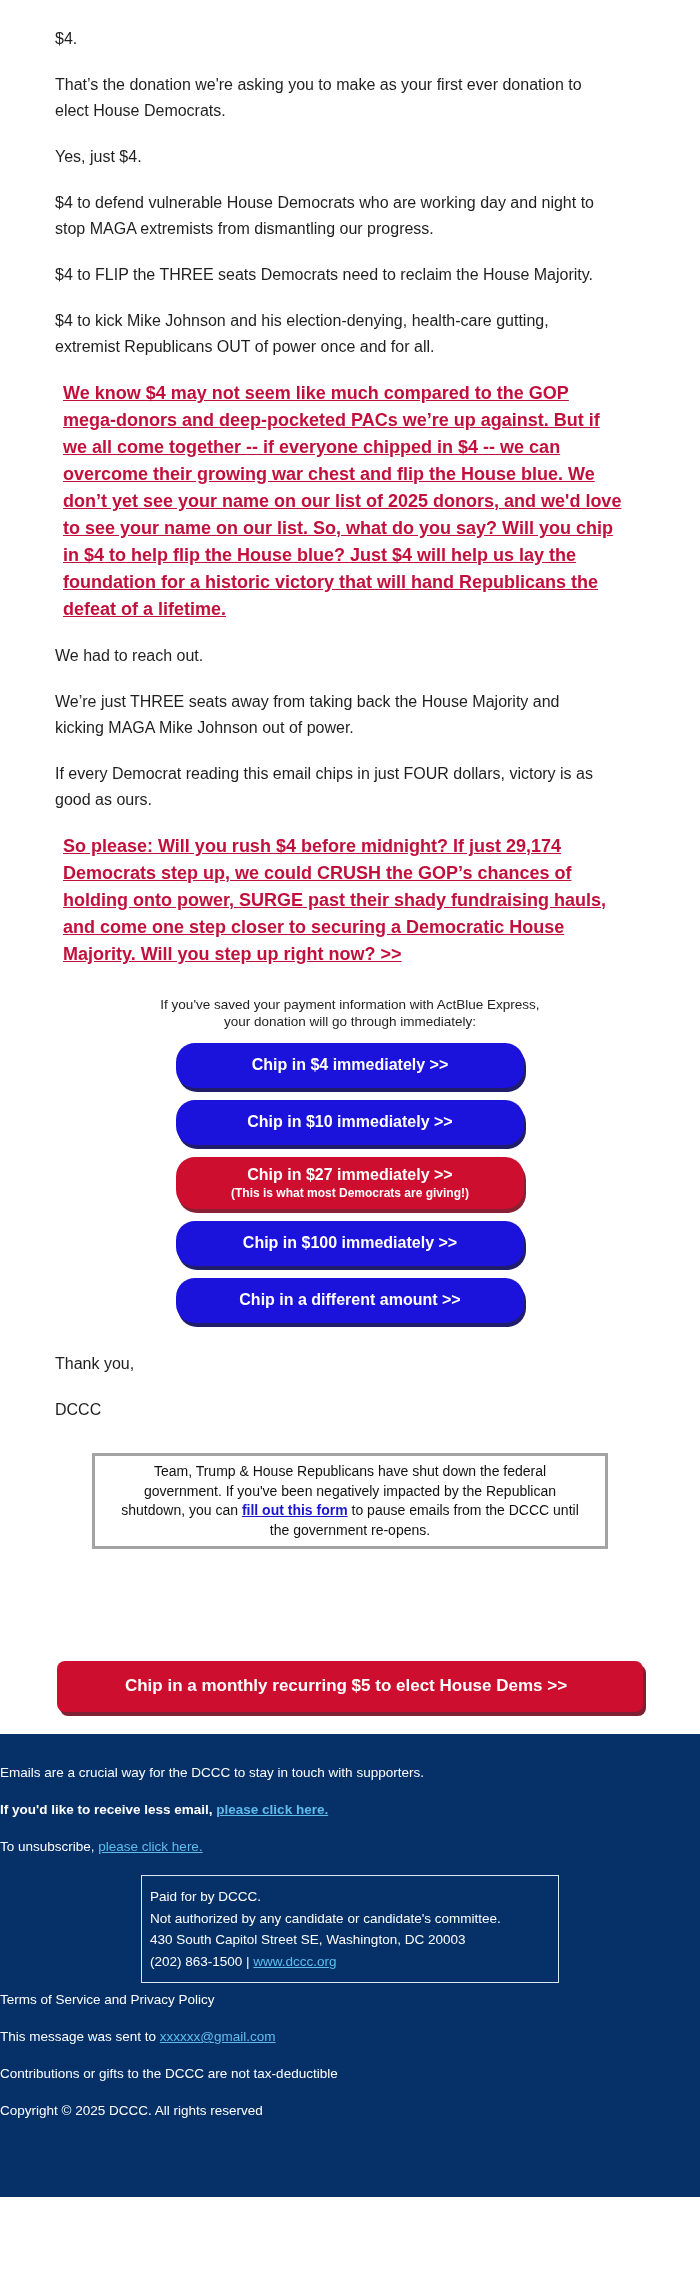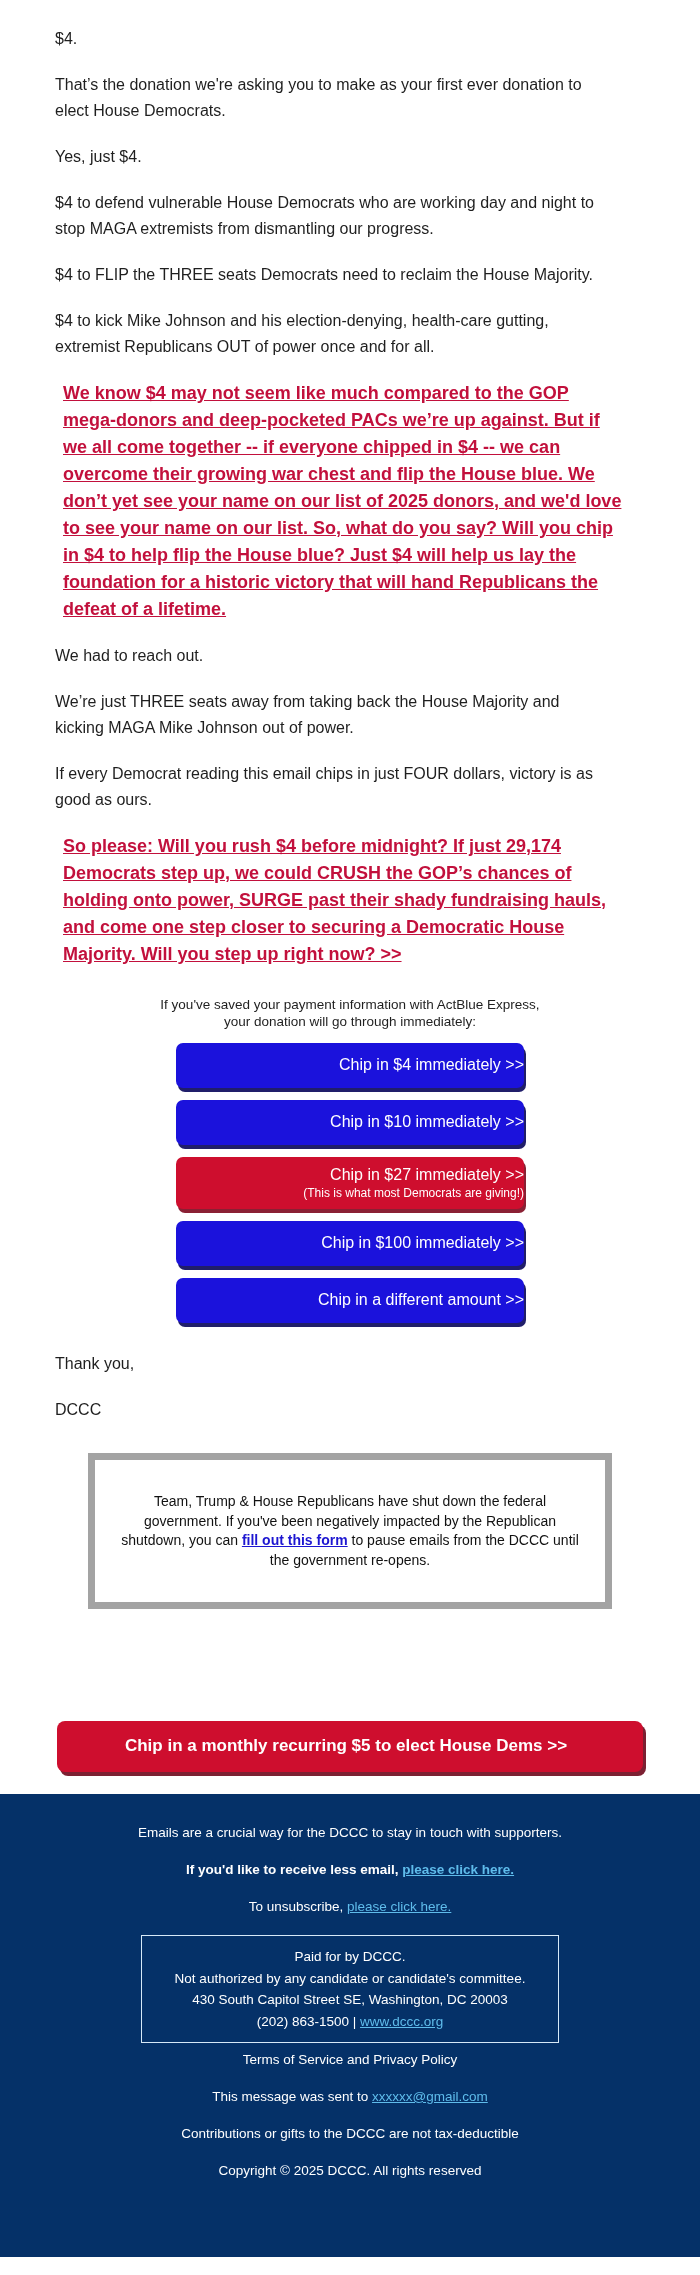"Chip in $4 immediately >>" .donate-btn { border-radius: 7px -> 19px; font-weight: normal -> bold; text-align: right -> center }
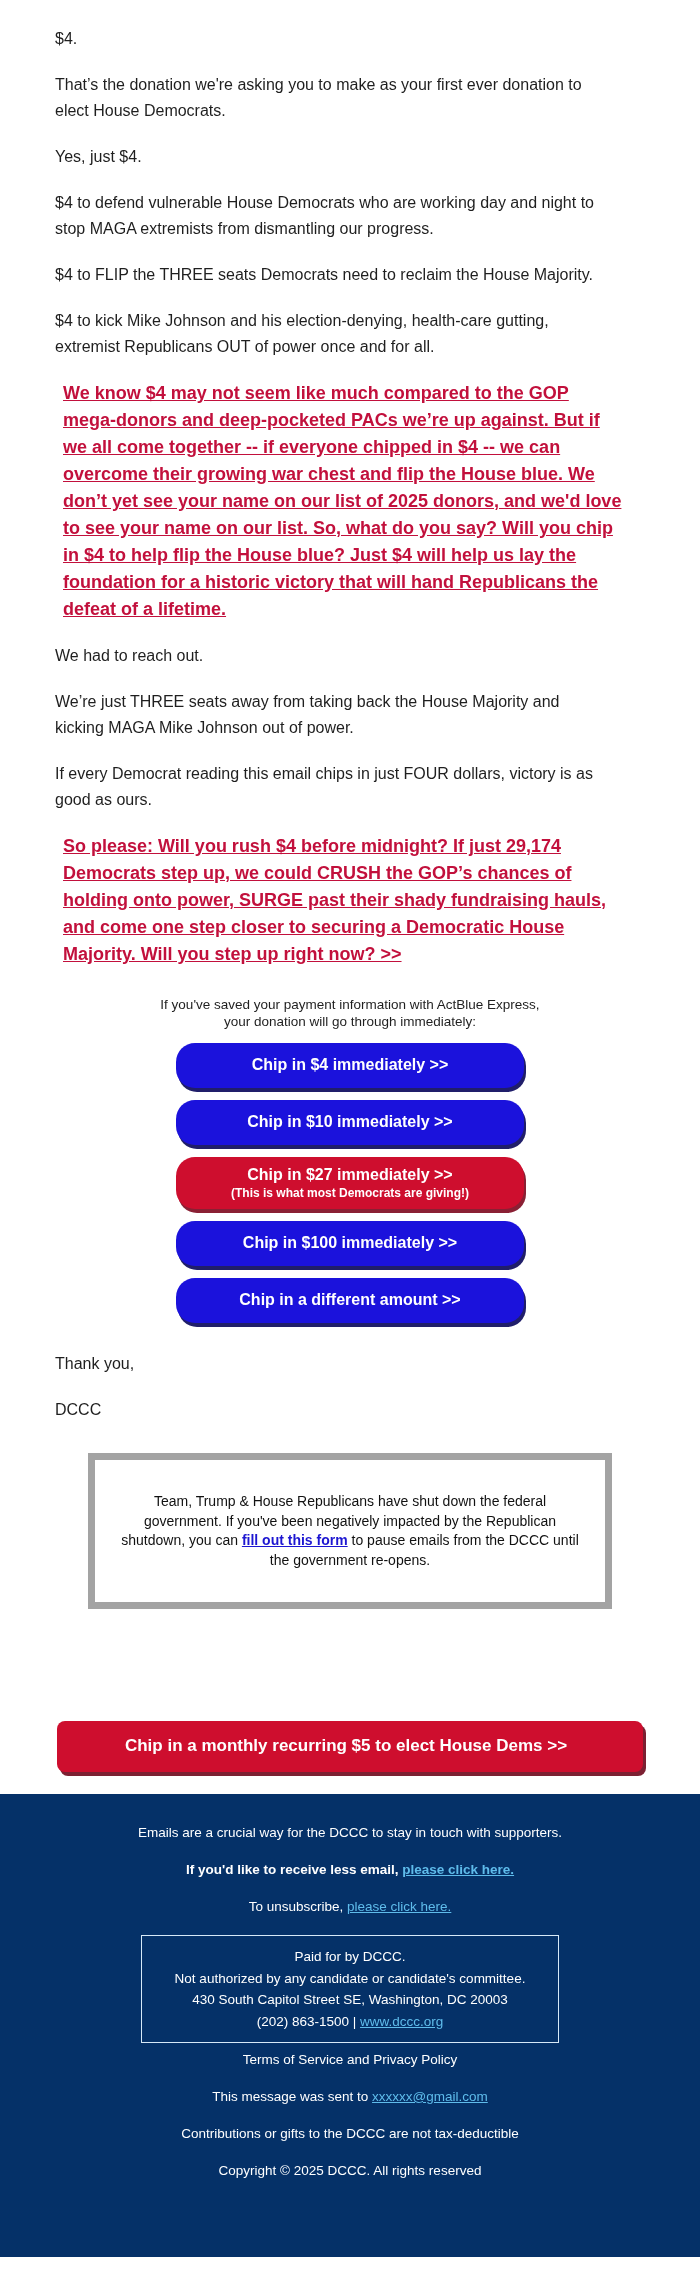"Team, Trump & House Republicans" .shutdown-box { border: 7px solid #a3a3a3 -> 3px solid #a3a3a3; padding: 32px 20px -> 6px 20px }
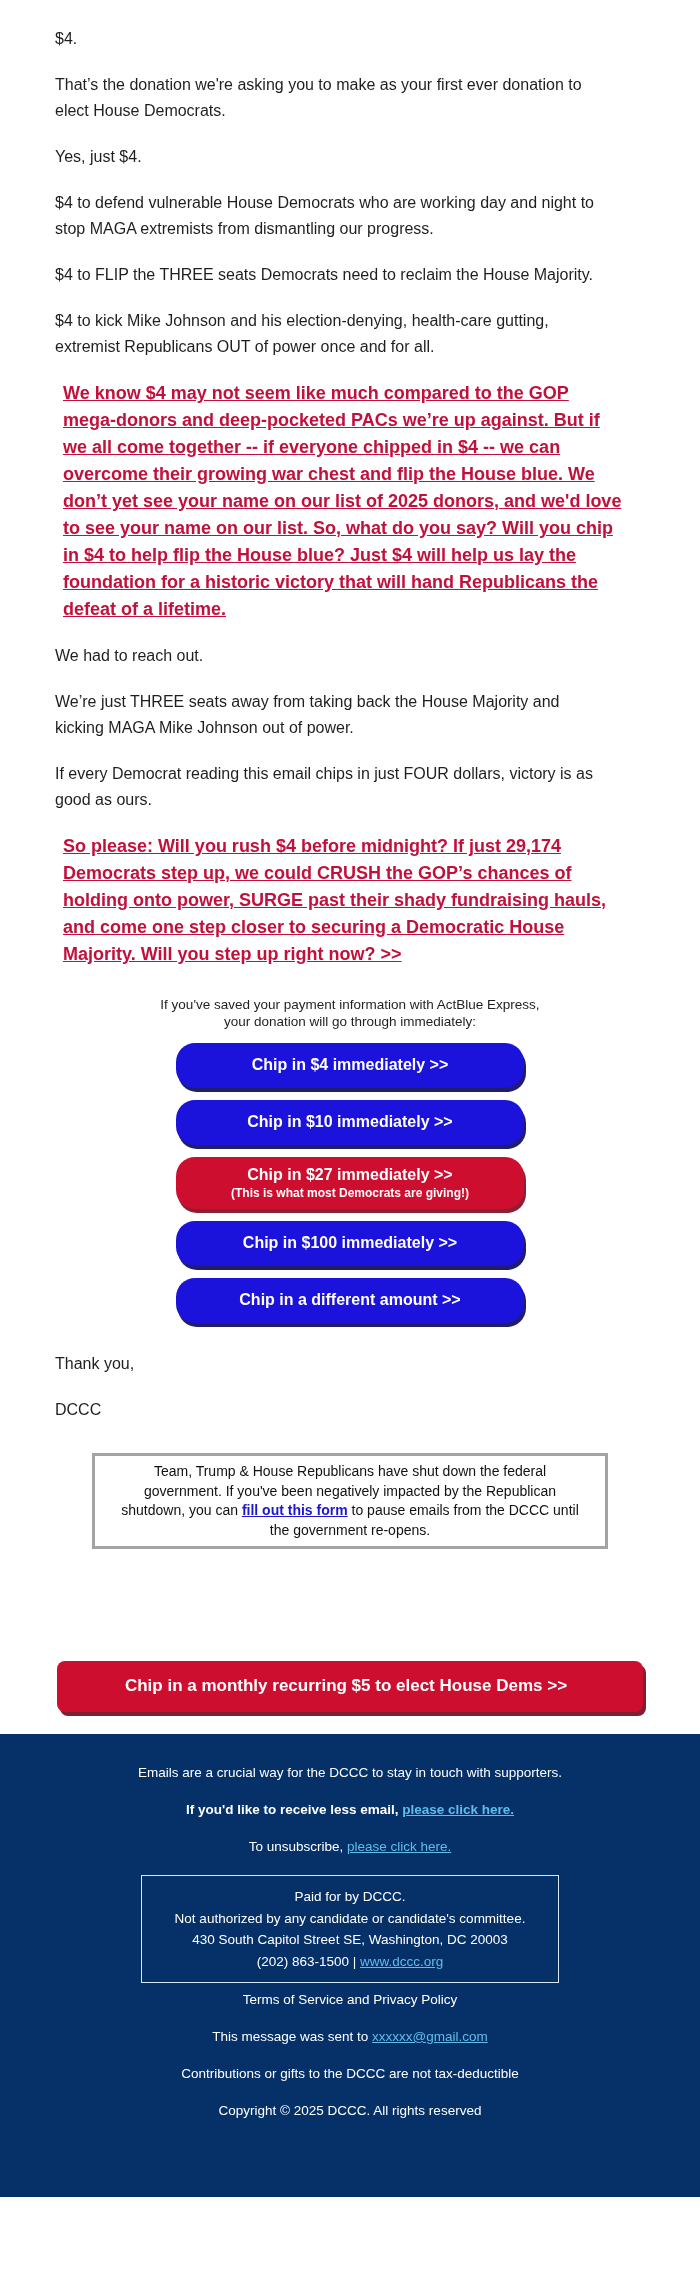"Emails are a crucial way" .footer { text-align: center -> left }
